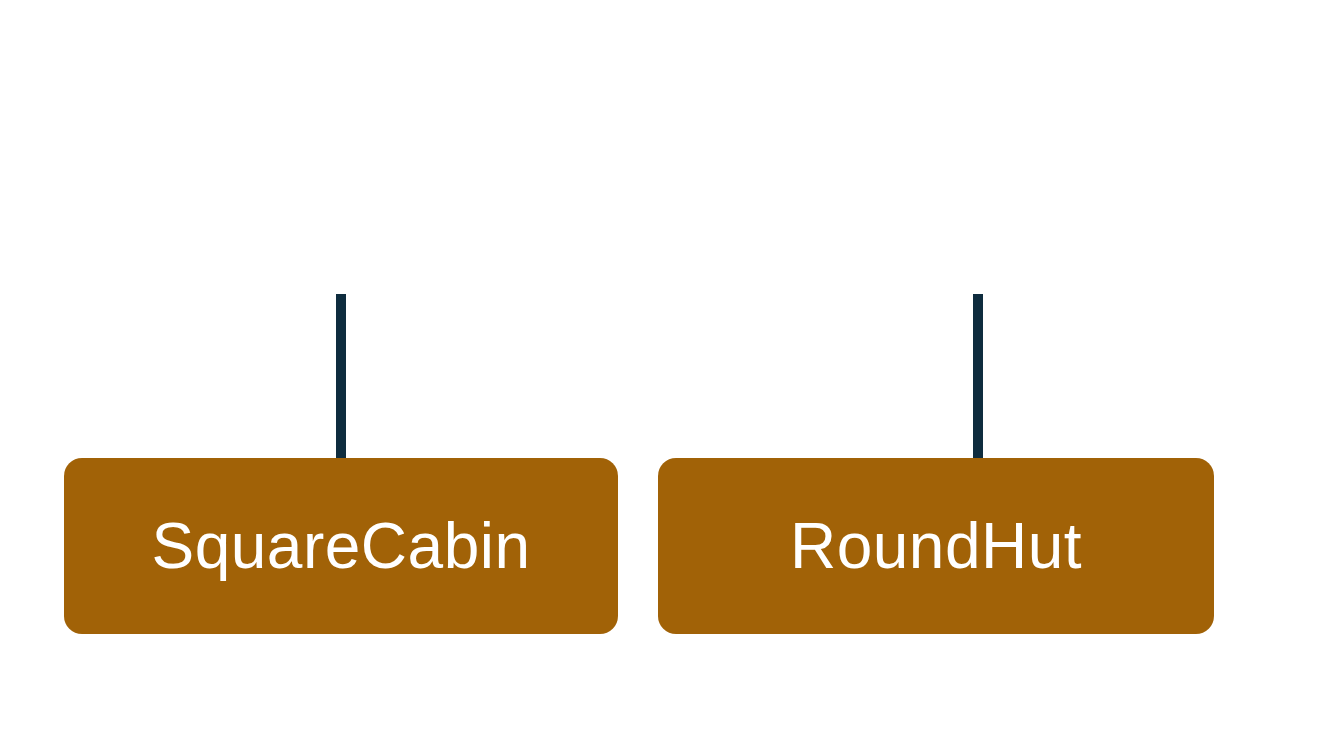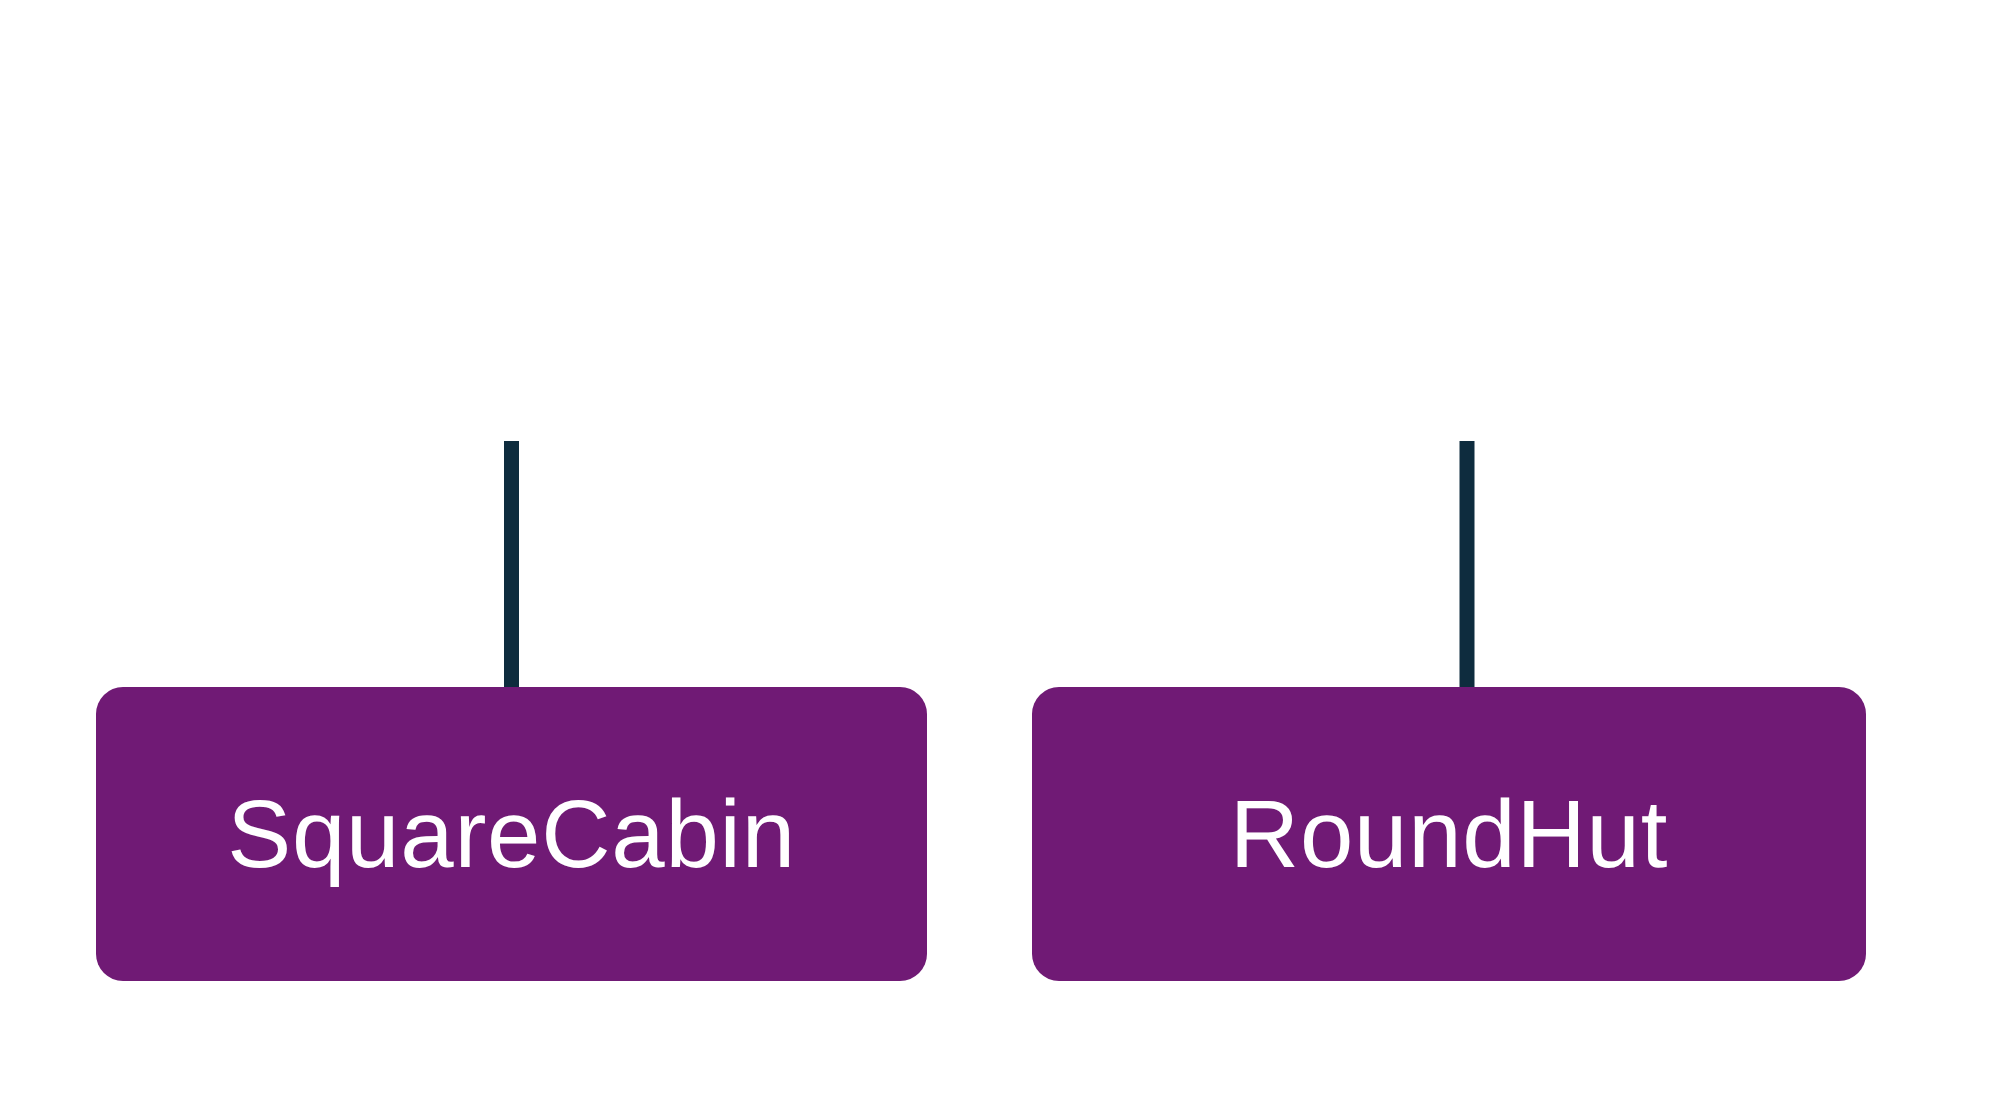"SquareCabin" .node-child { background: #701a75 -> #a16207; height: 196px -> 176px }
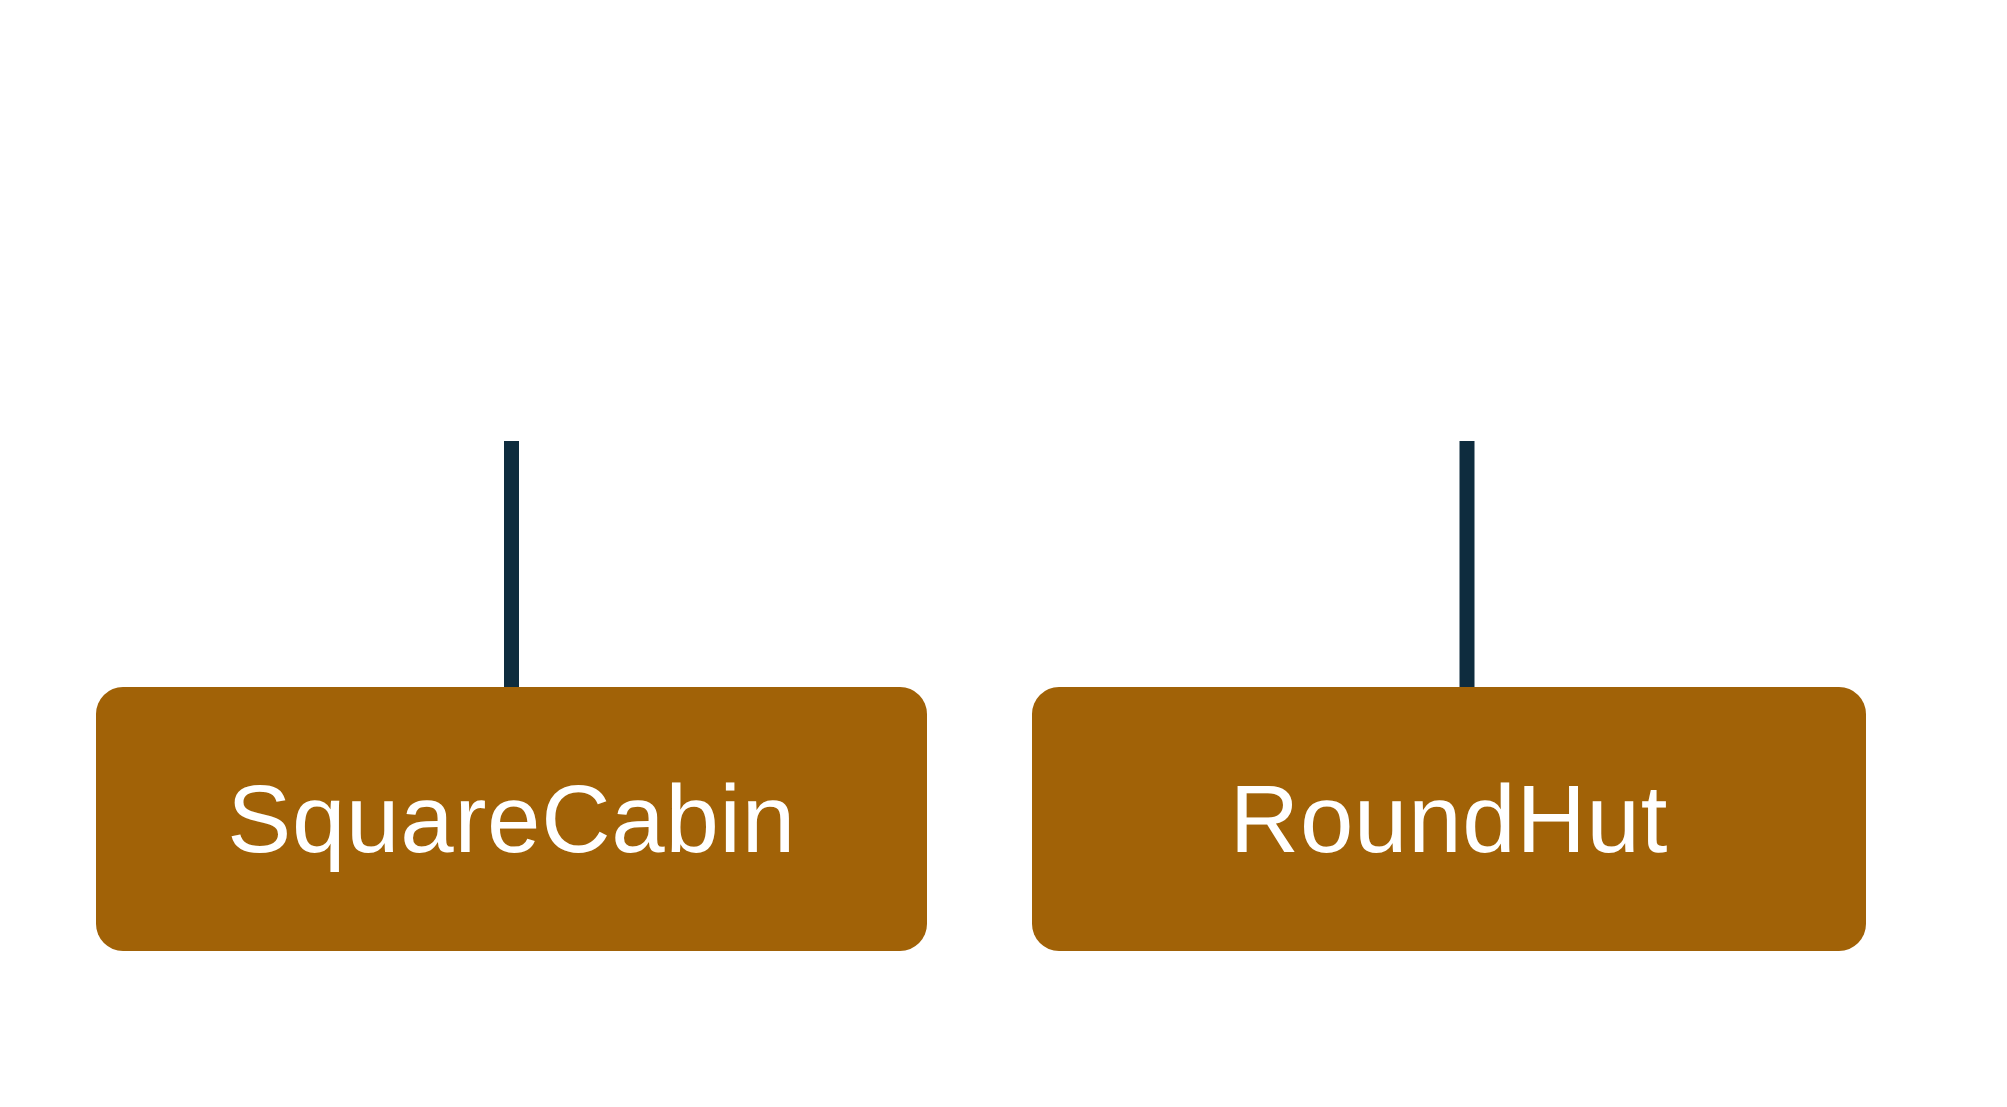"RoundHut" .node-child-right { left: 688px -> 658px }
